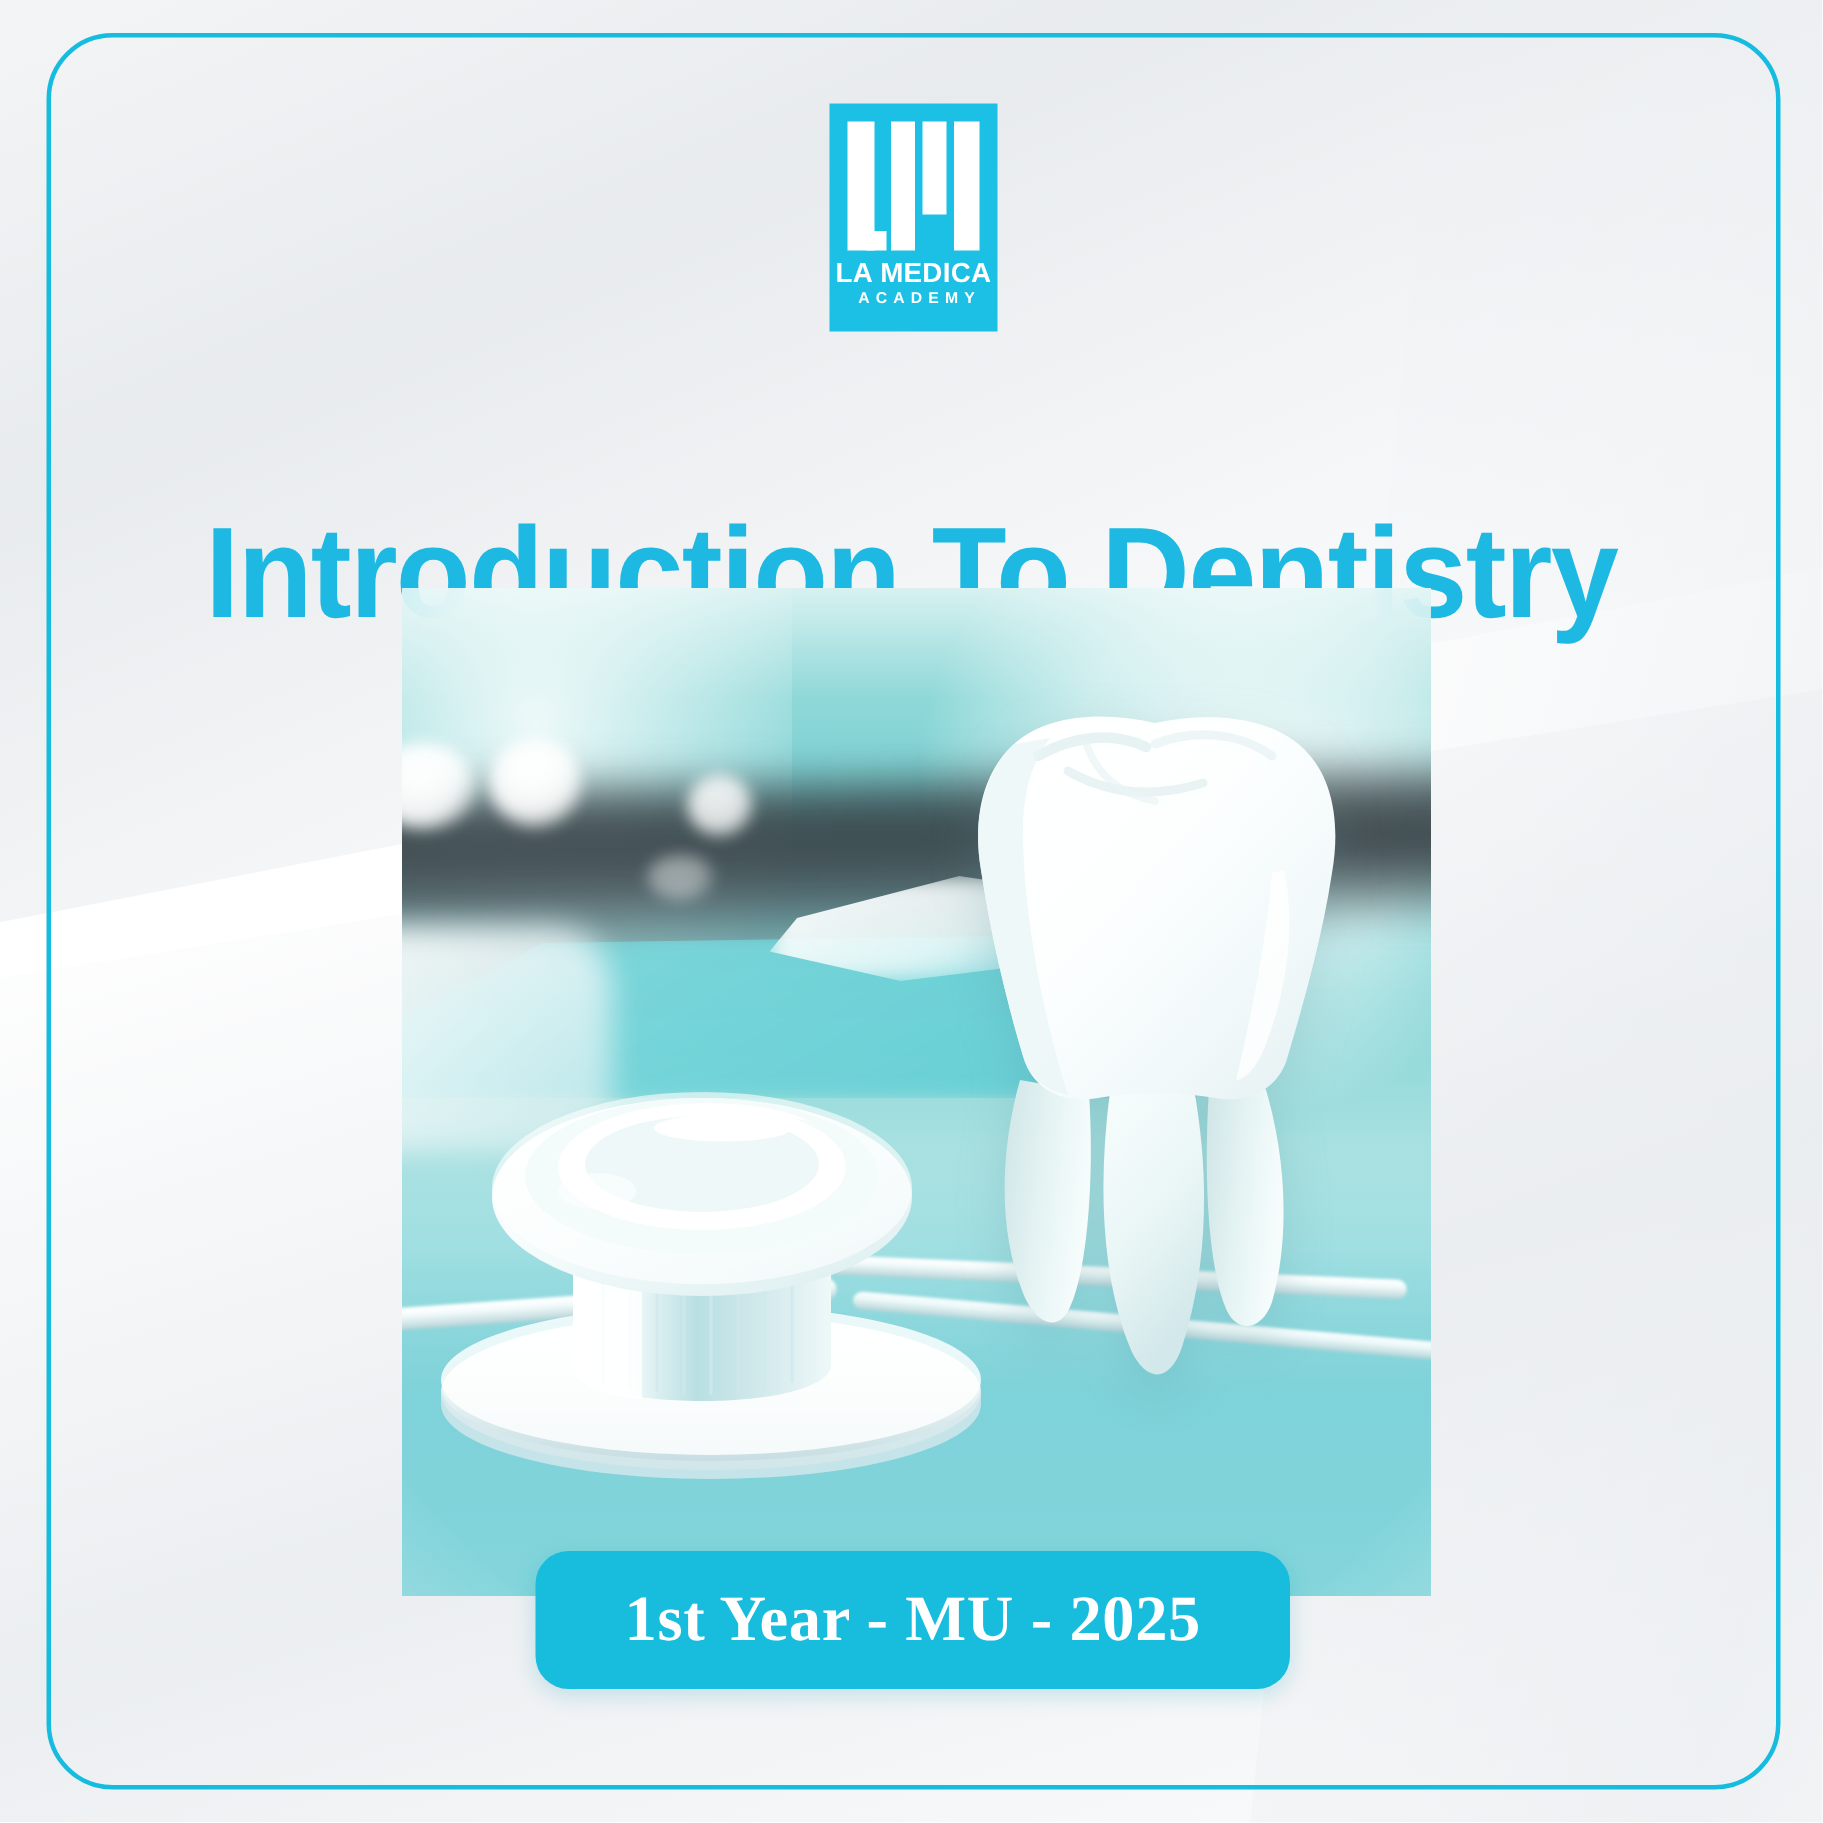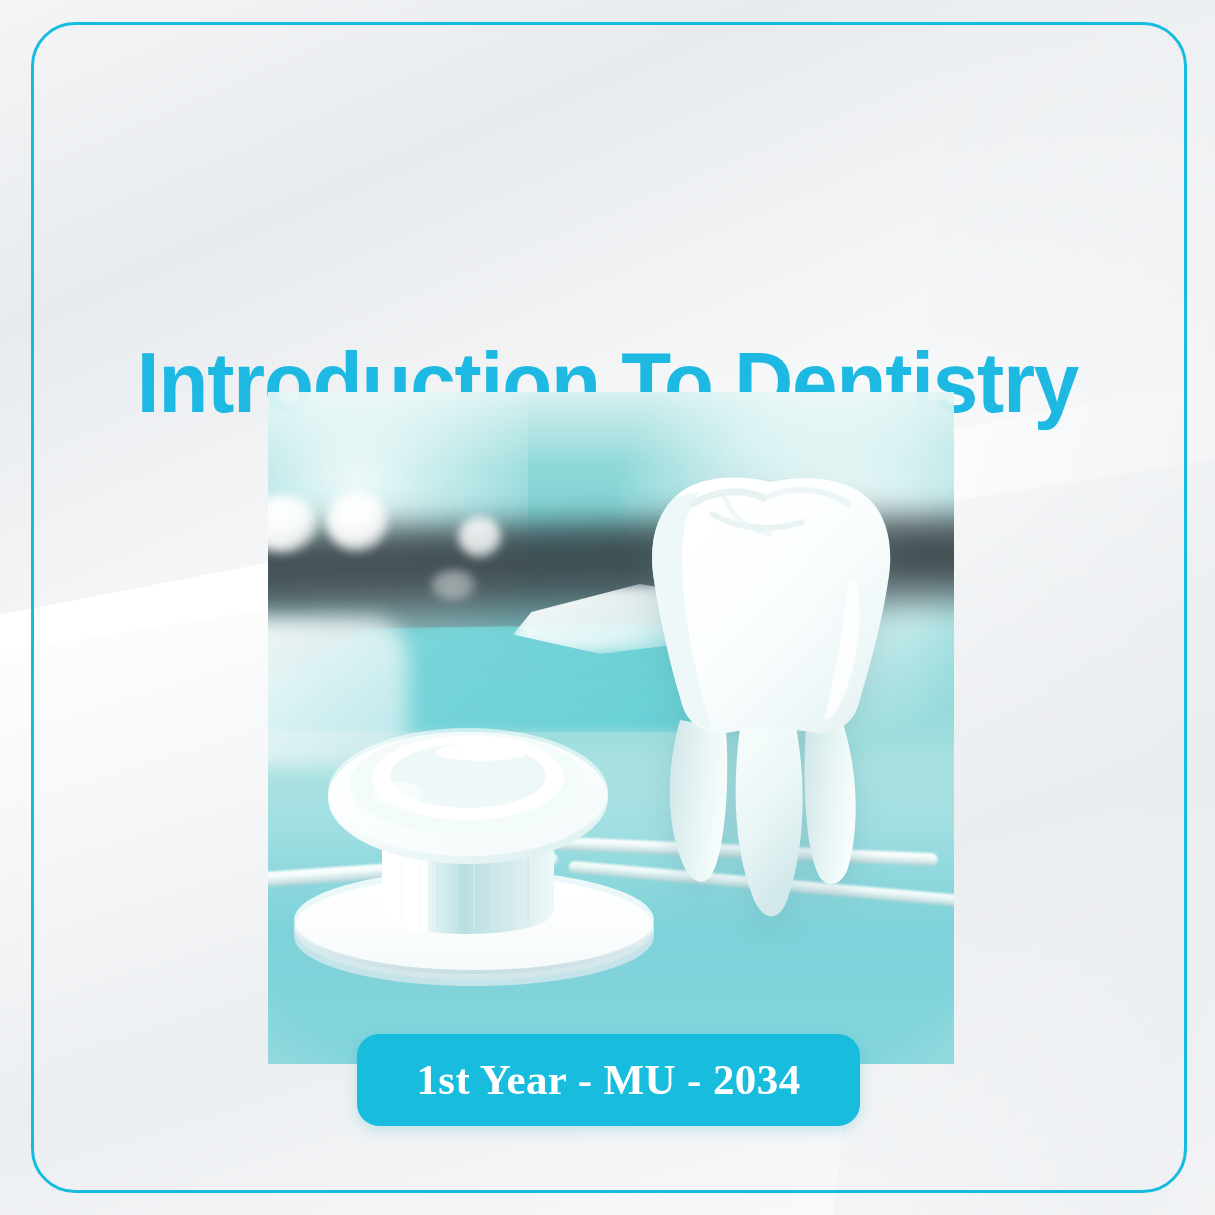"LA MEDICA" div.logo { html: none -> <div> <svg> <rect></rect> <rect></rect> <rect></rect> <rect></rect> <rect></rect> <rect></rect> </svg> <div>LA MEDICA</div> <div>ACADEMY</div> </div> }
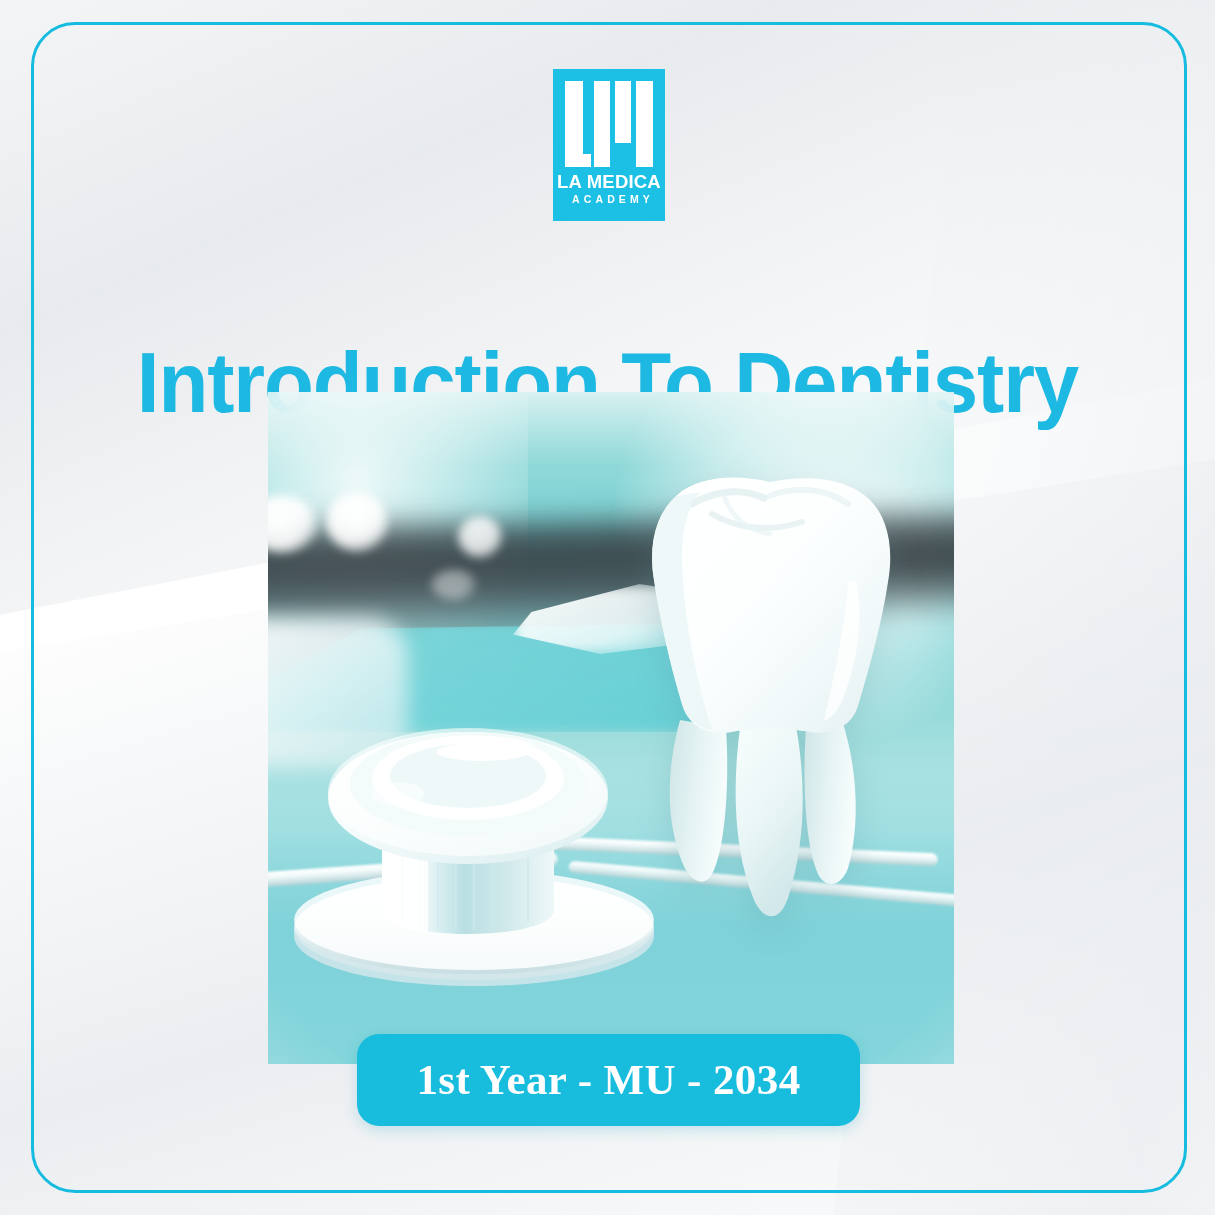"1st Year - MU -" span.badge-text { text: 2034 -> 2025 }
